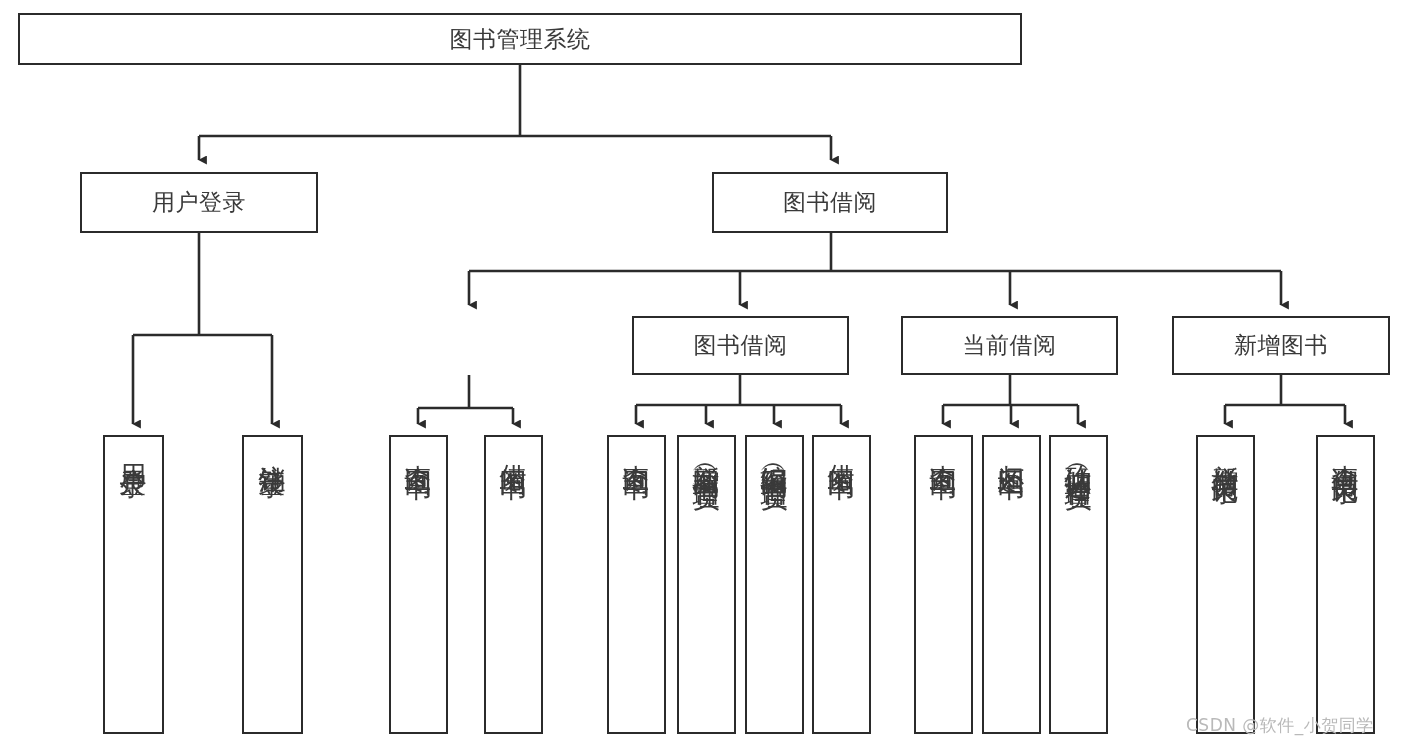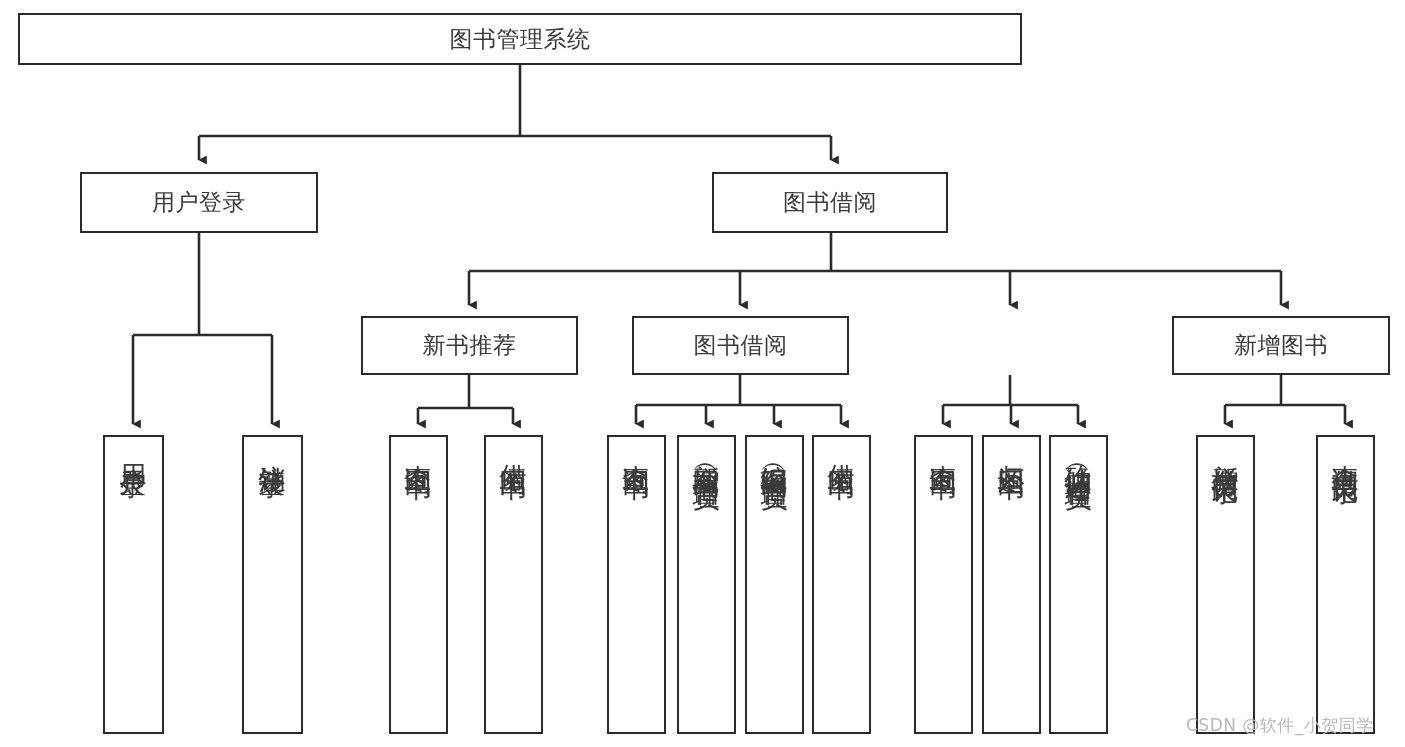"新书推荐" div.node { html: <div> <span>新书推荐</span> </div> -> none }
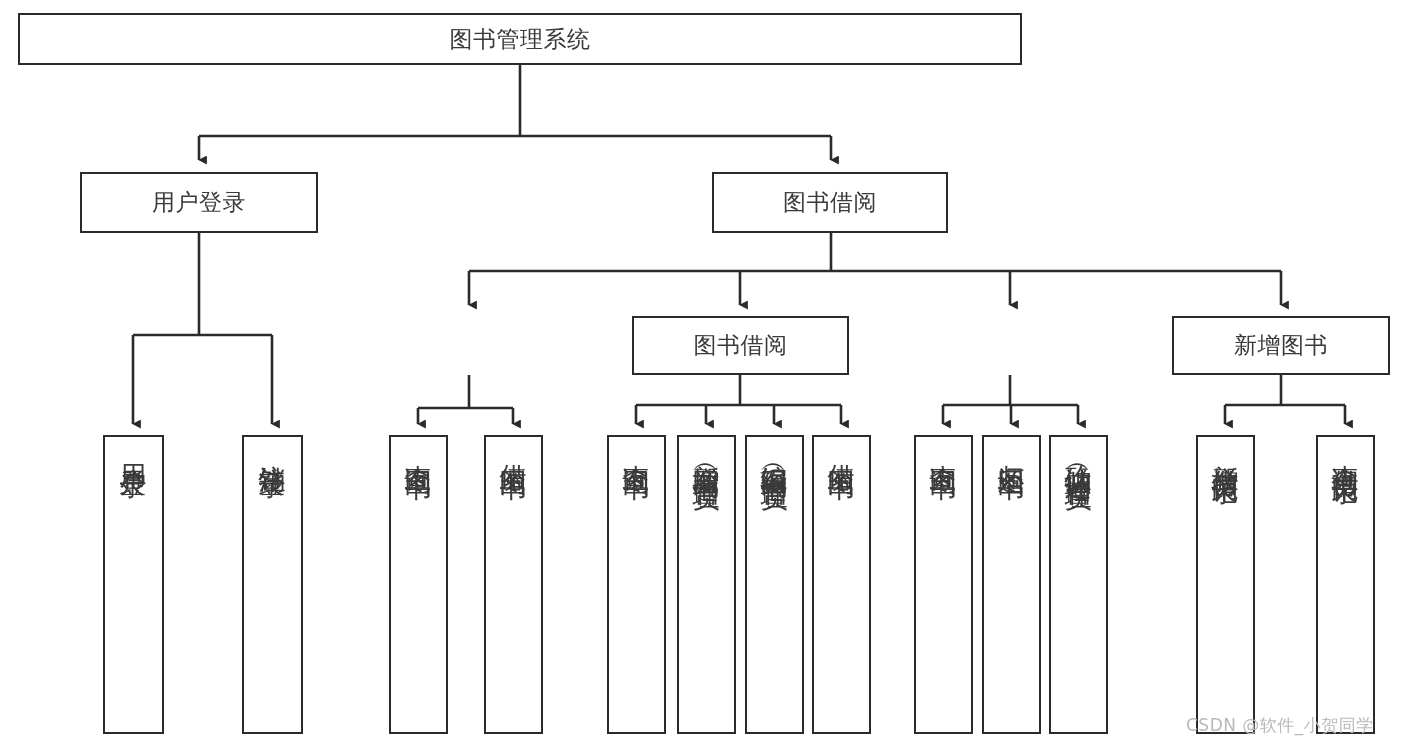"当前借阅" div.node { html: none -> <div> <span>当前借阅</span> </div> }
